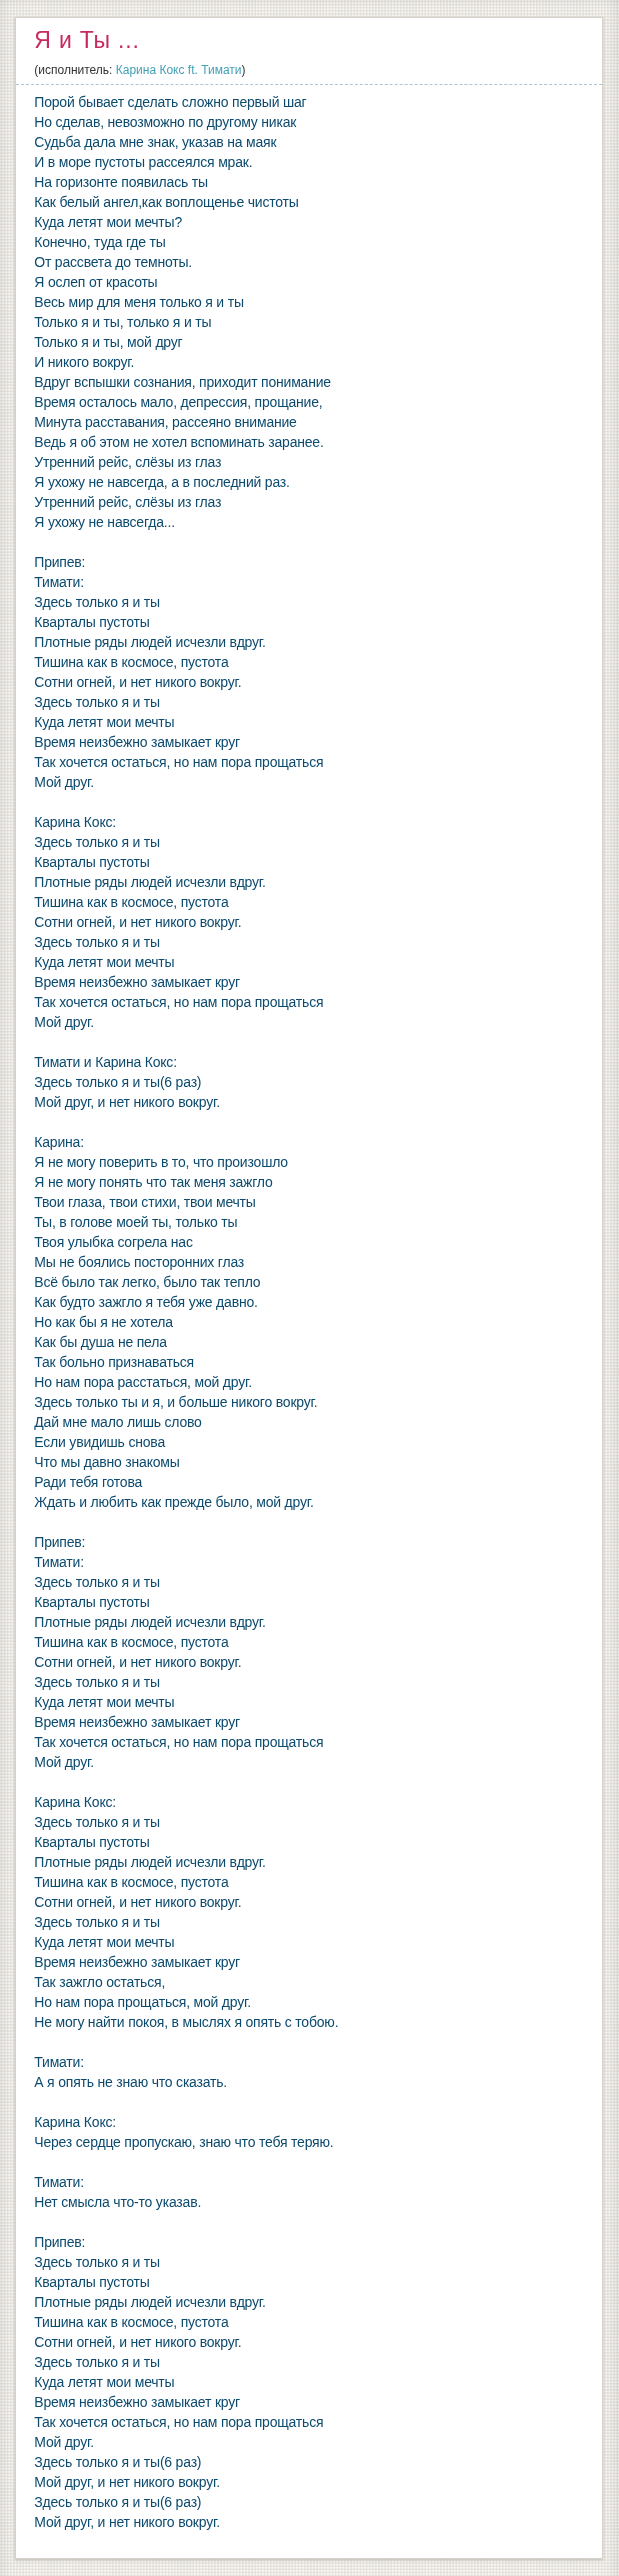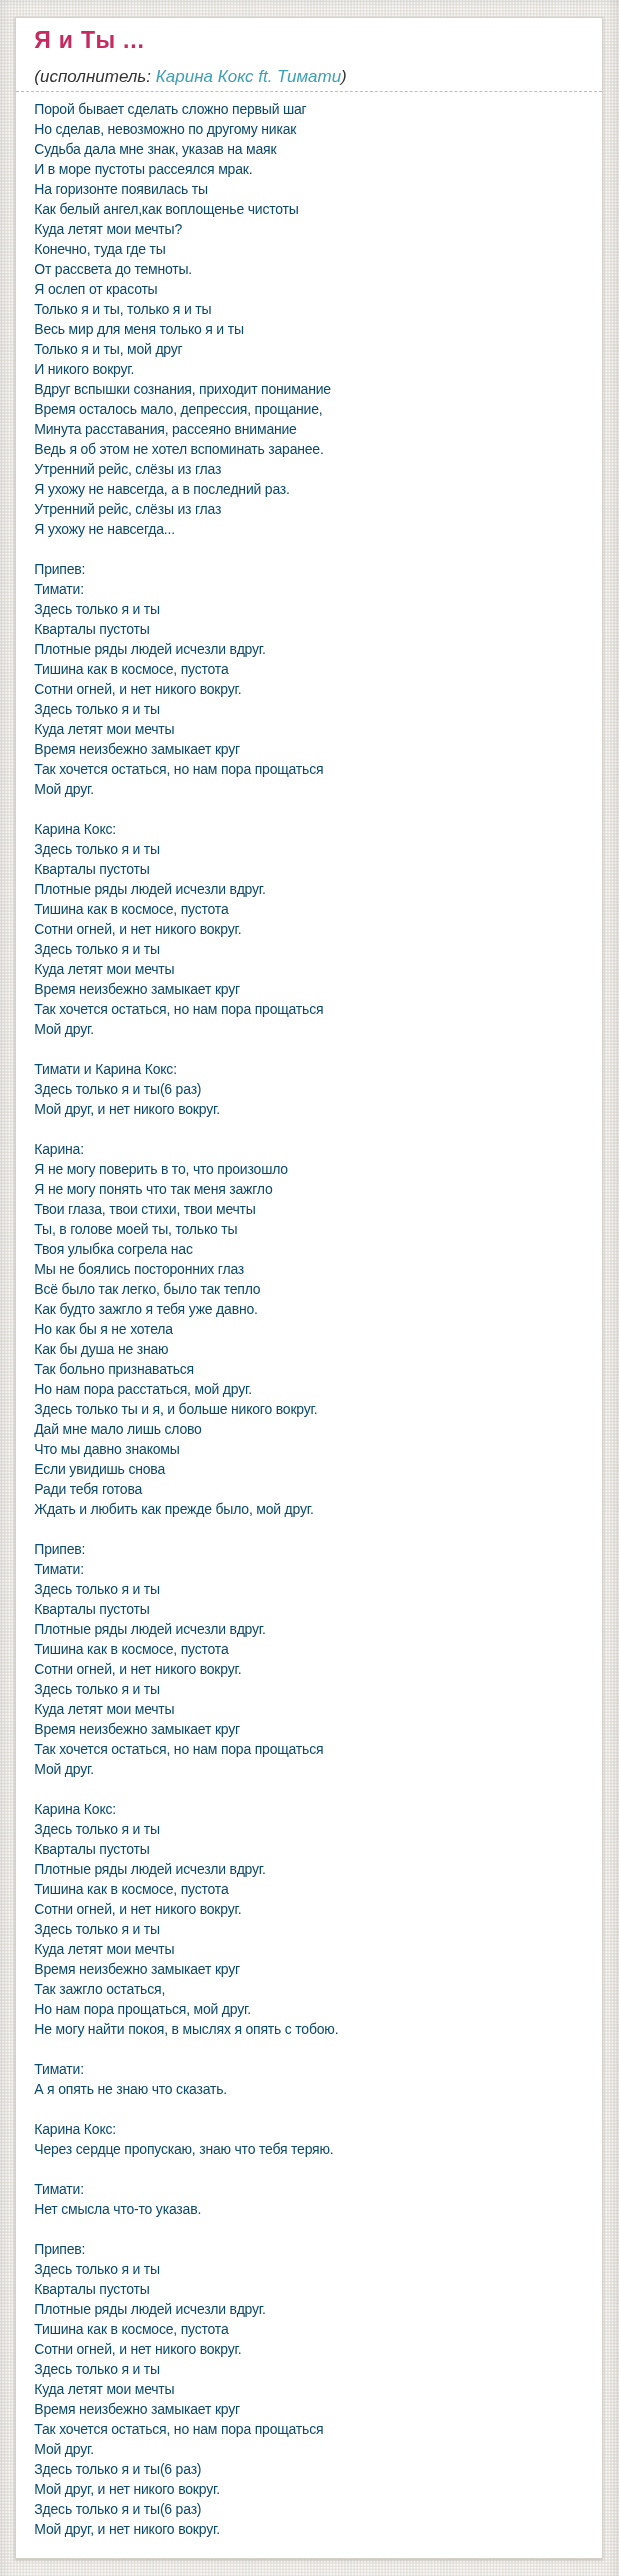"Я и Ты ..." .title { font-weight: bold -> normal }
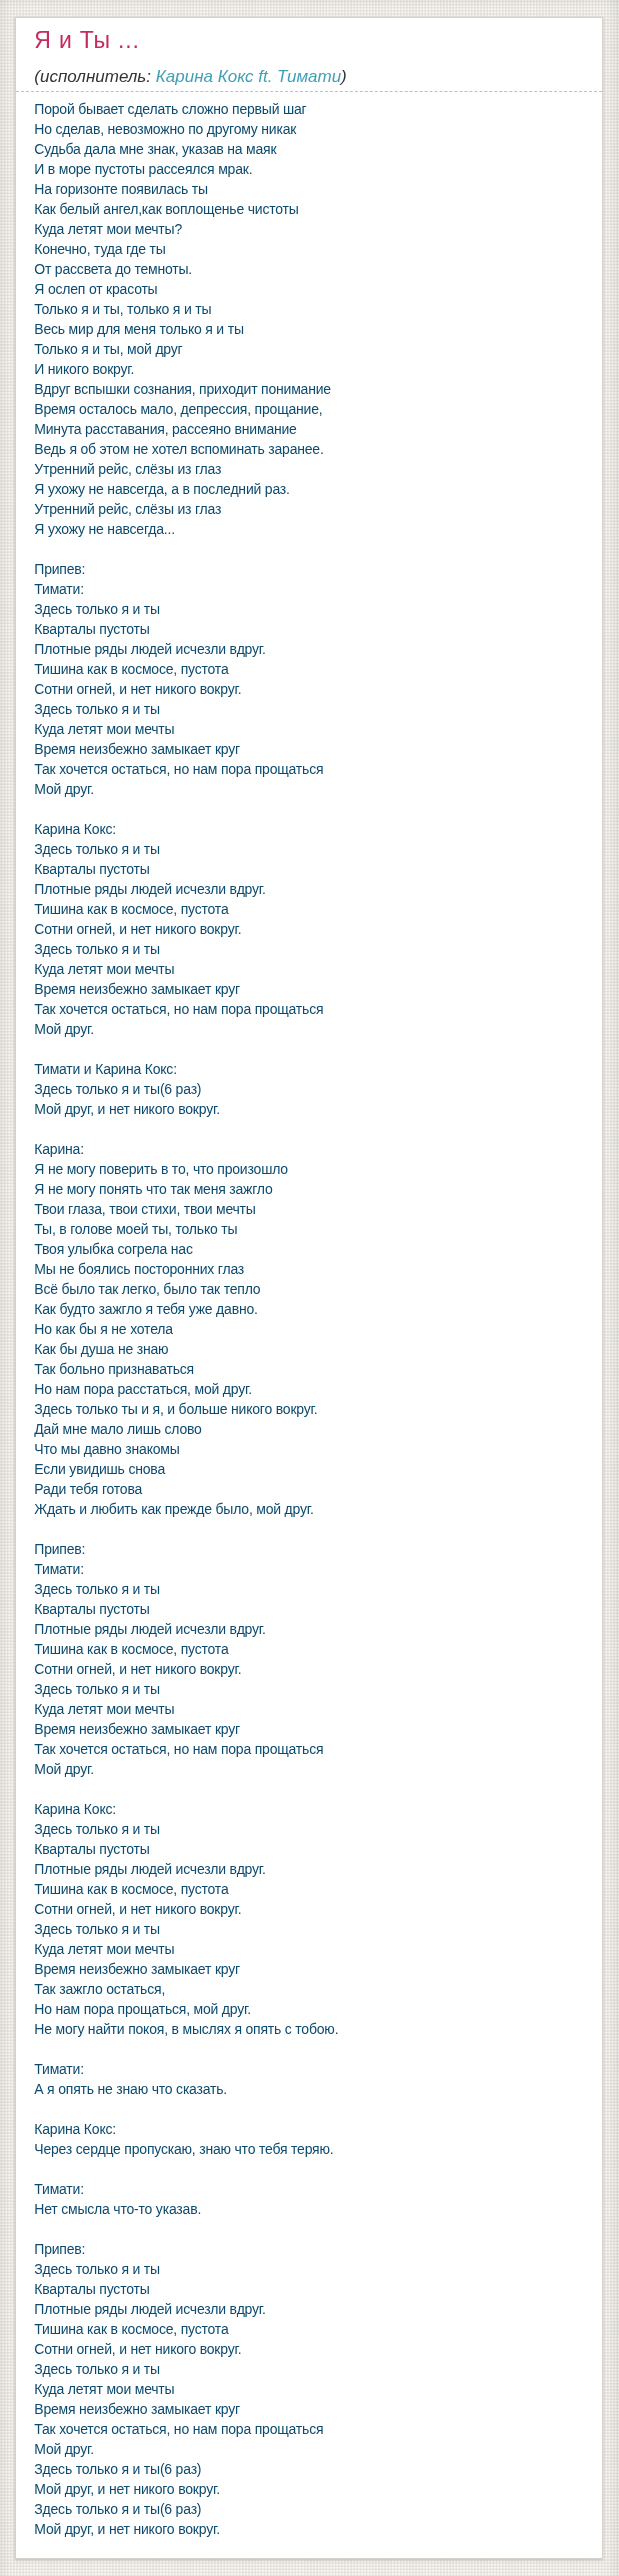"(исполнитель: Карина Кокс ft. Тимати)" .subtitle { font-size: 17px -> 12px; font-style: italic -> none; margin-top: 16px -> 9px }
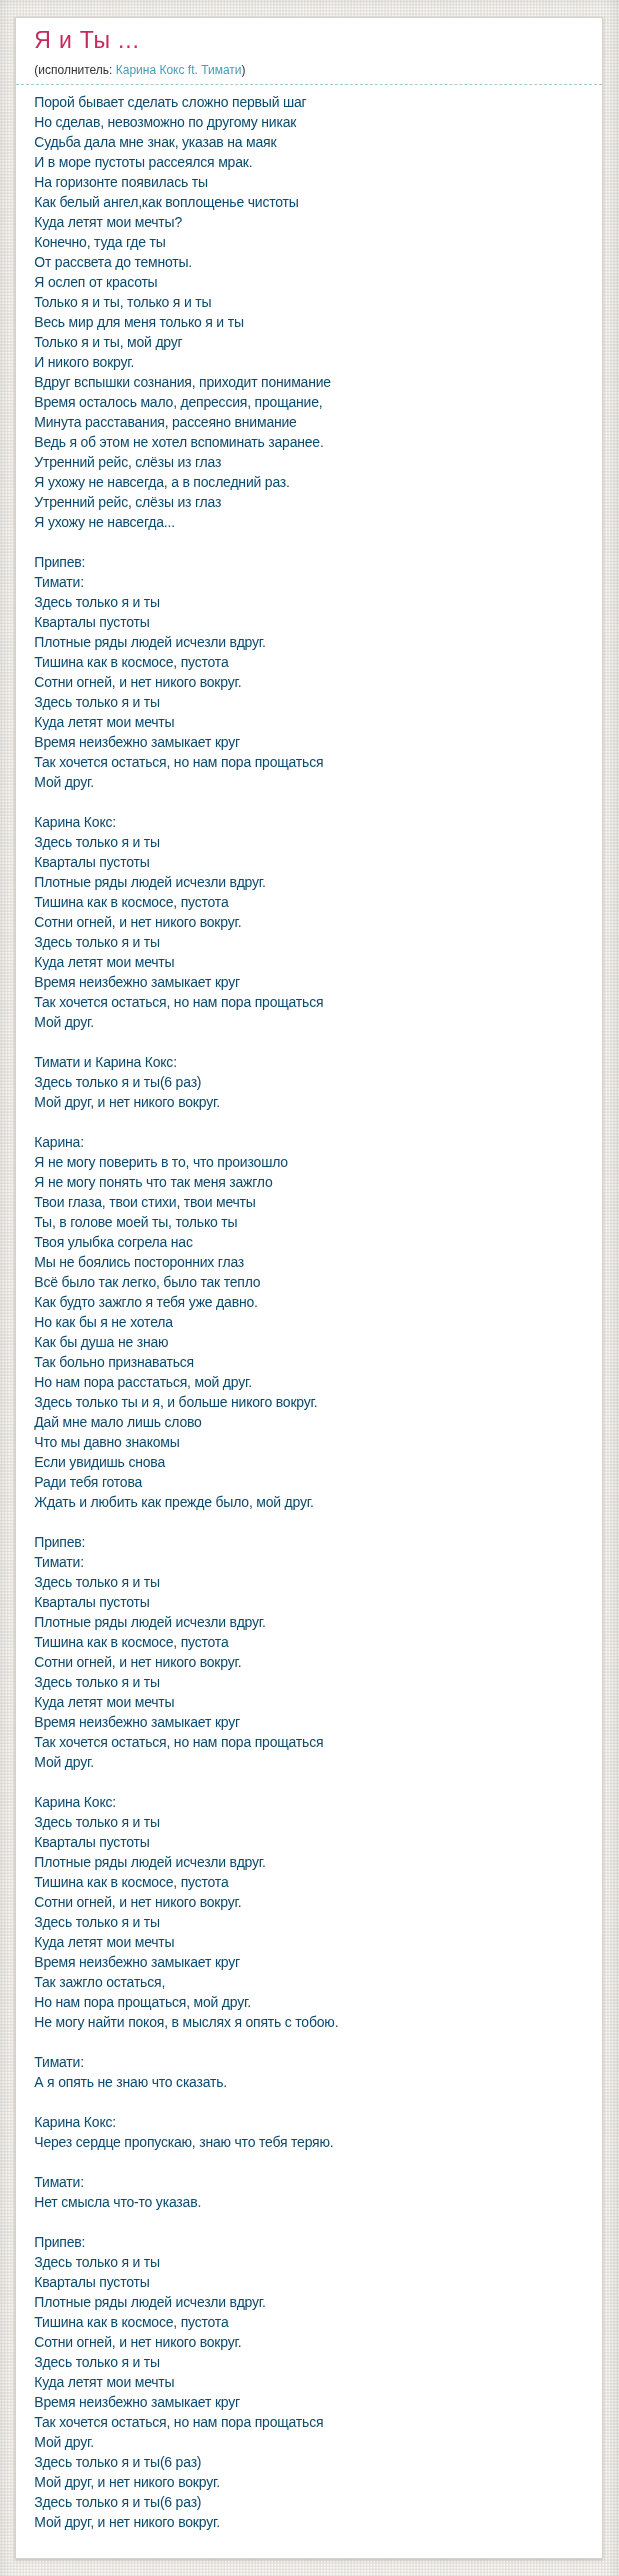"Только я и ты, только" div.line { order: before "Весь мир для меня только" -> after "Весь мир для меня только" }
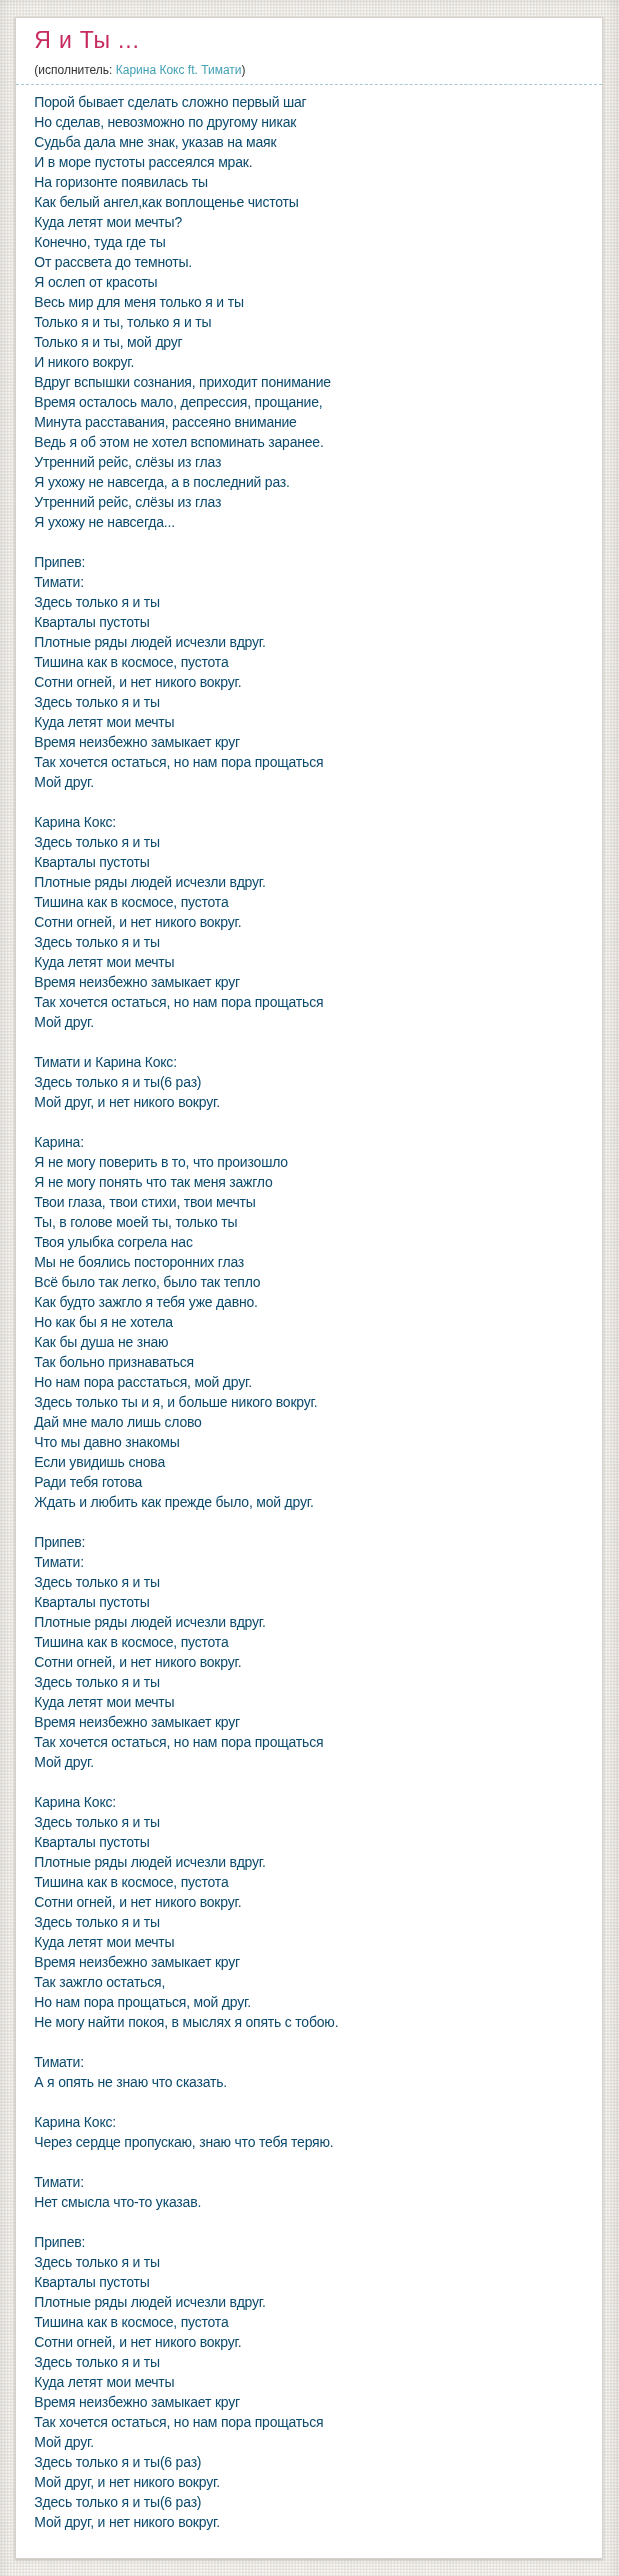"Как бы душа не знаю" div.line { text: знаю -> пела }
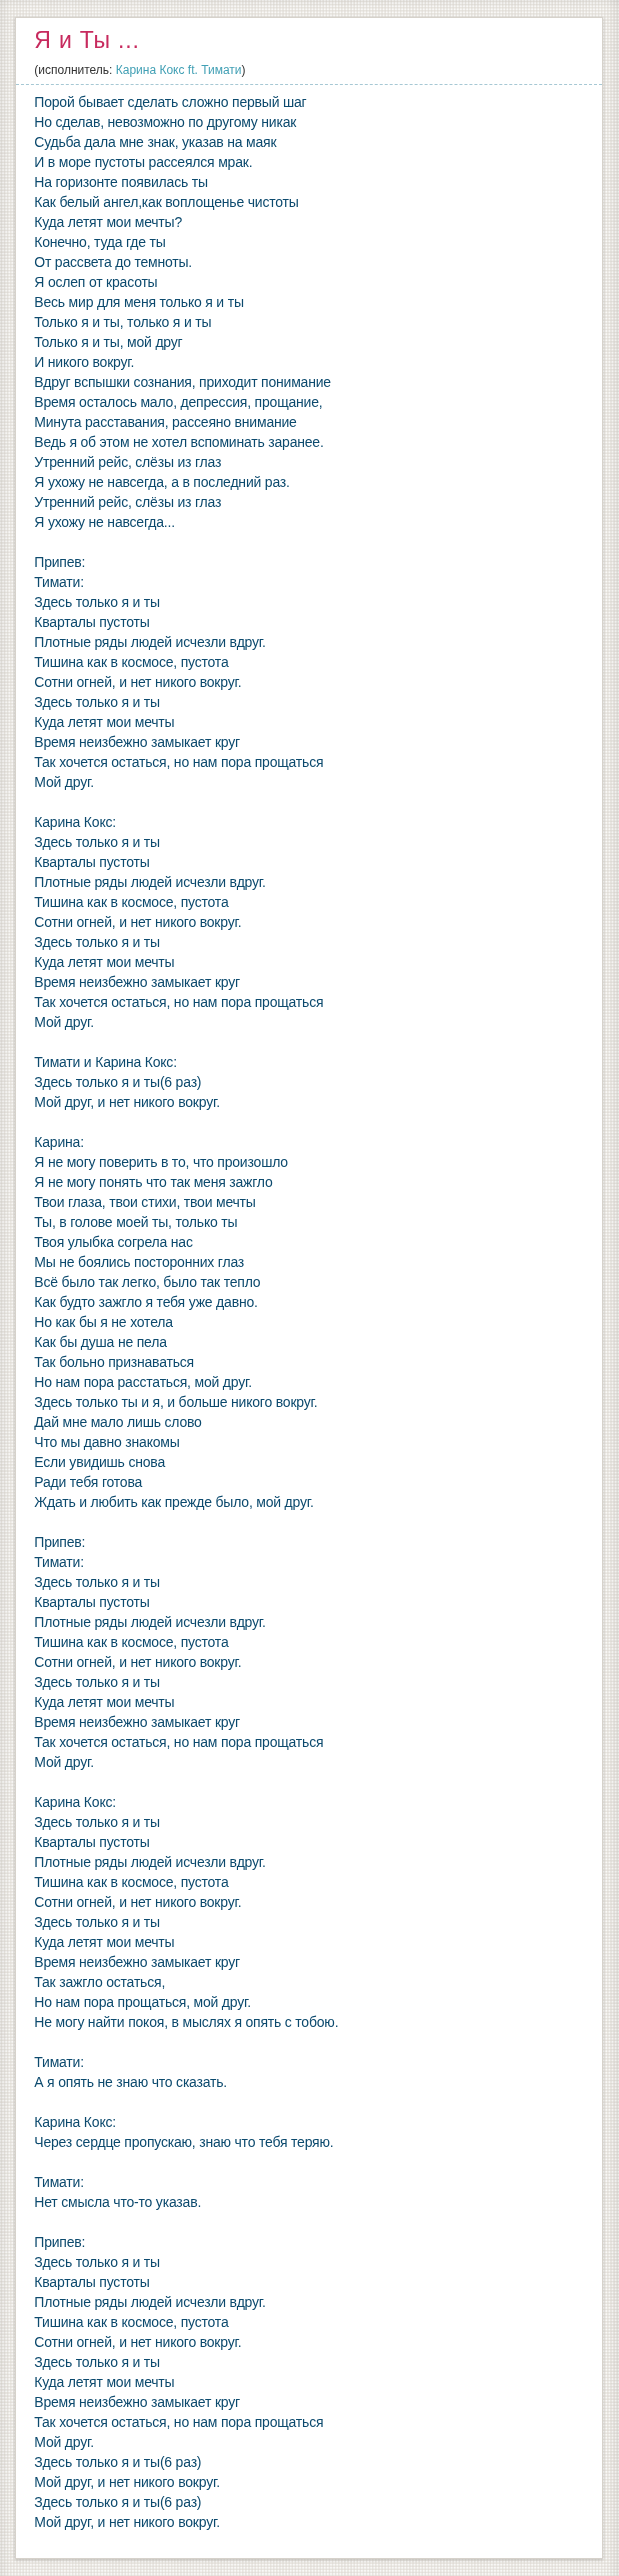"Что мы давно знакомы" div.line { order: before "Если увидишь снова" -> after "Если увидишь снова" }
